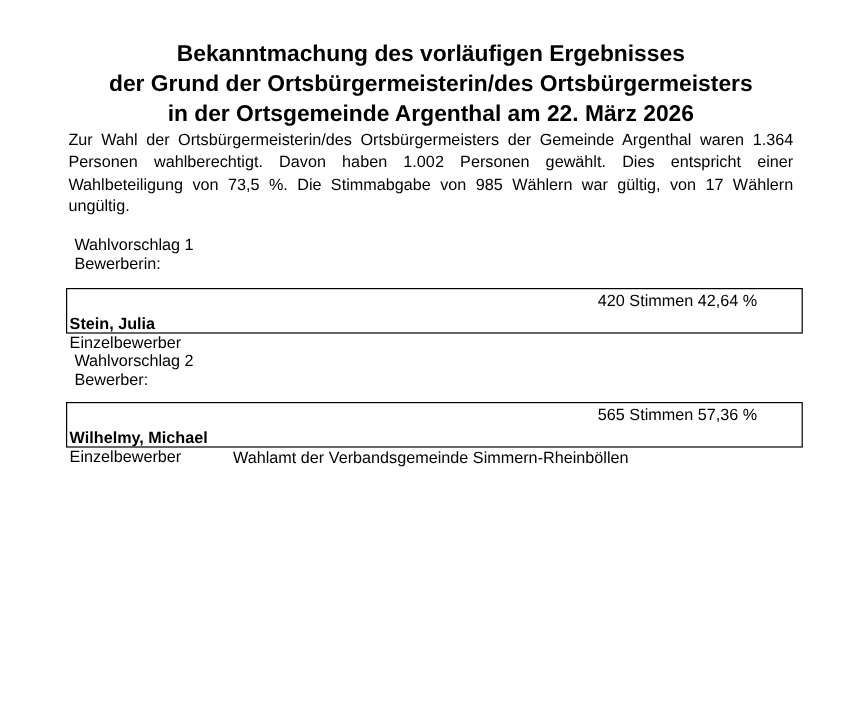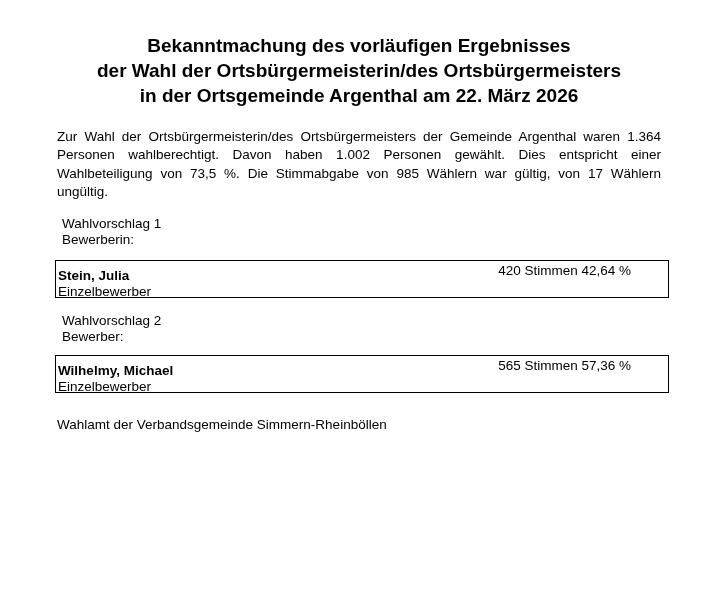"der Wahl der Ortsbürgermeisterin/des" div { text: Wahl -> Grund }
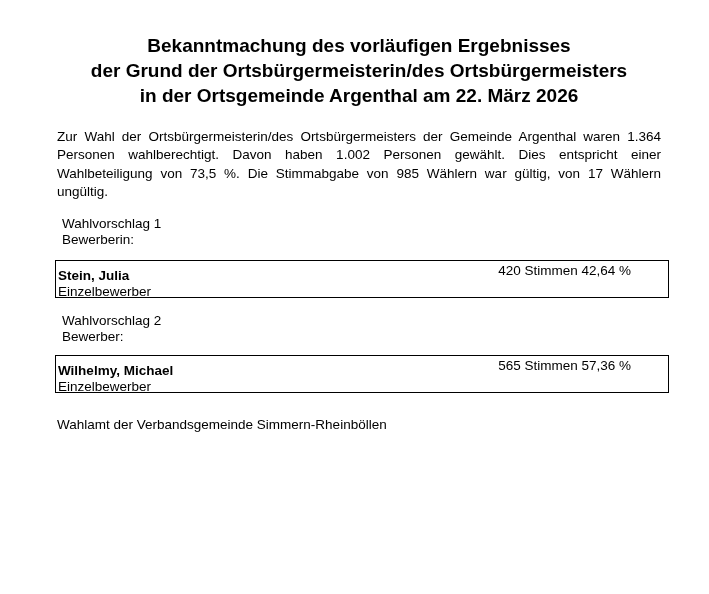"Zur Wahl der Ortsbürgermeisterin/des" .intro-paragraph { margin-top: 20px -> none }
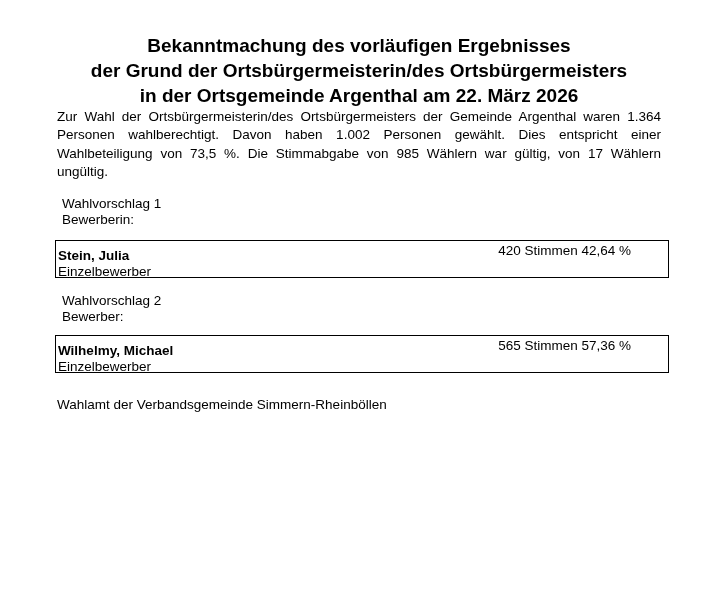"Stein, Julia" .candidate-block { top: 7px -> 21px }
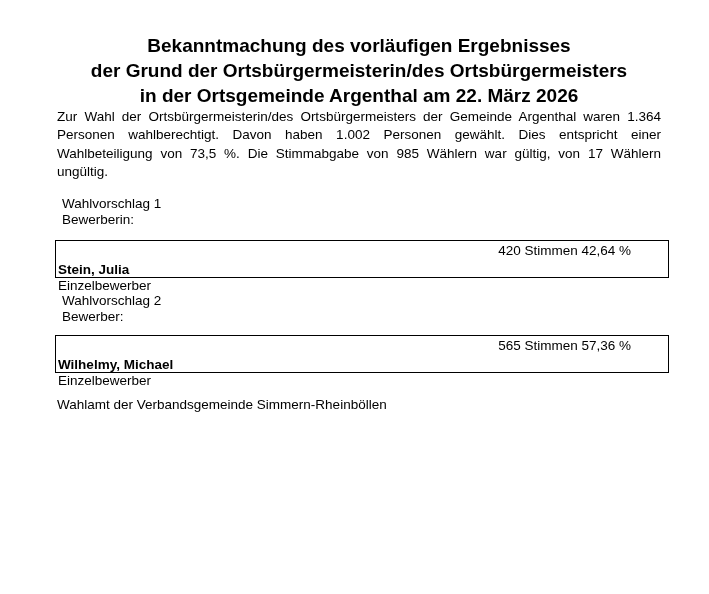"Wahlamt der Verbandsgemeinde" .footer-line { margin-top: 23px -> none; text-align: none -> center }
